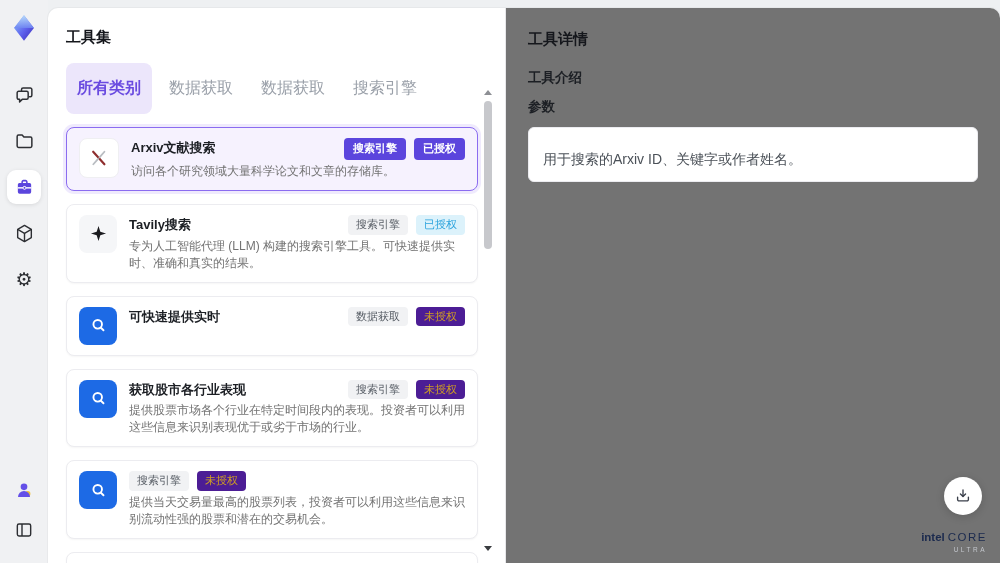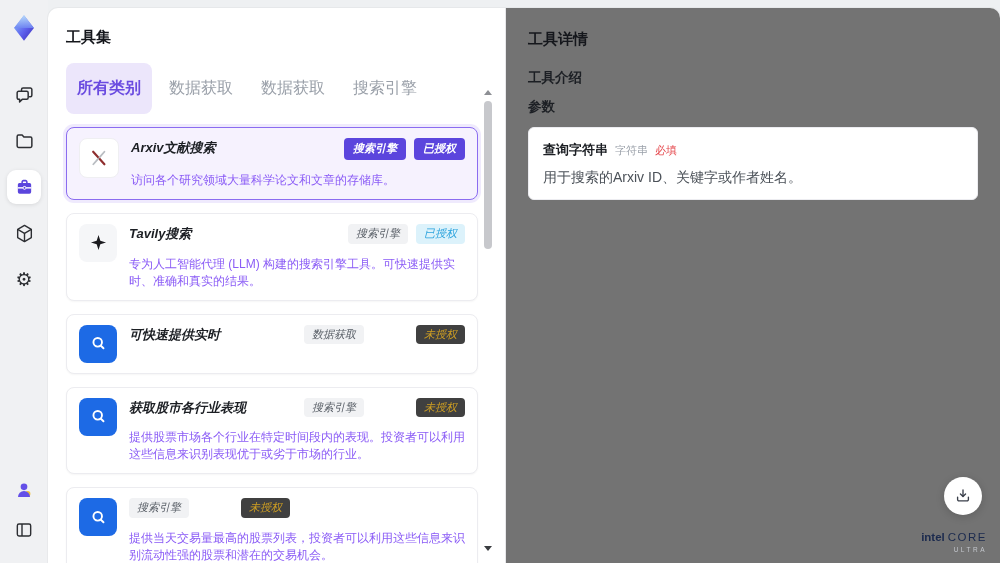"Arxiv文献搜索" .card-head { font-style: italic -> none }
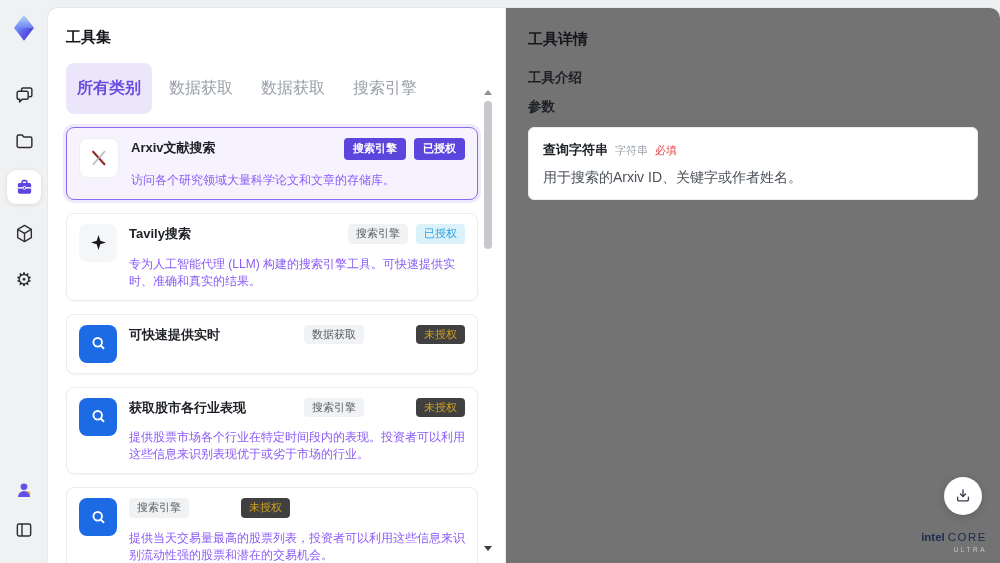"查询字符串" div.param-line { html: <div> <span>查询字符串</span> <span>字符串</span> <span>必填</span> </div> -> none }
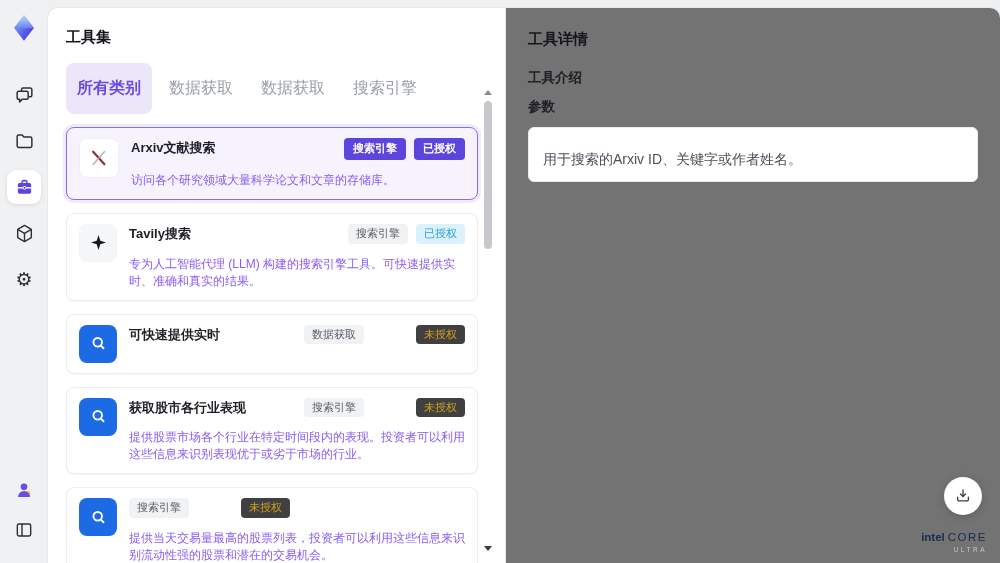"访问各个研究领域大量科学论文和文章的存储库。" .tool-desc { color: #8b5cf6 -> #737373; margin-top: 12px -> 3px }
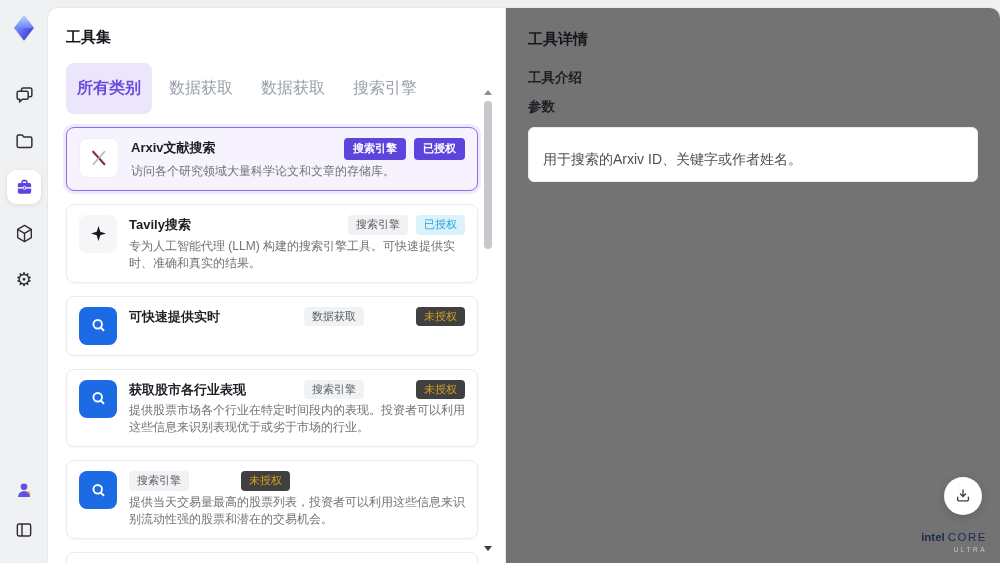"未授权" .tag.auth-yellow { background: #404040 -> #4c1d95; margin-left: 44px -> none }
